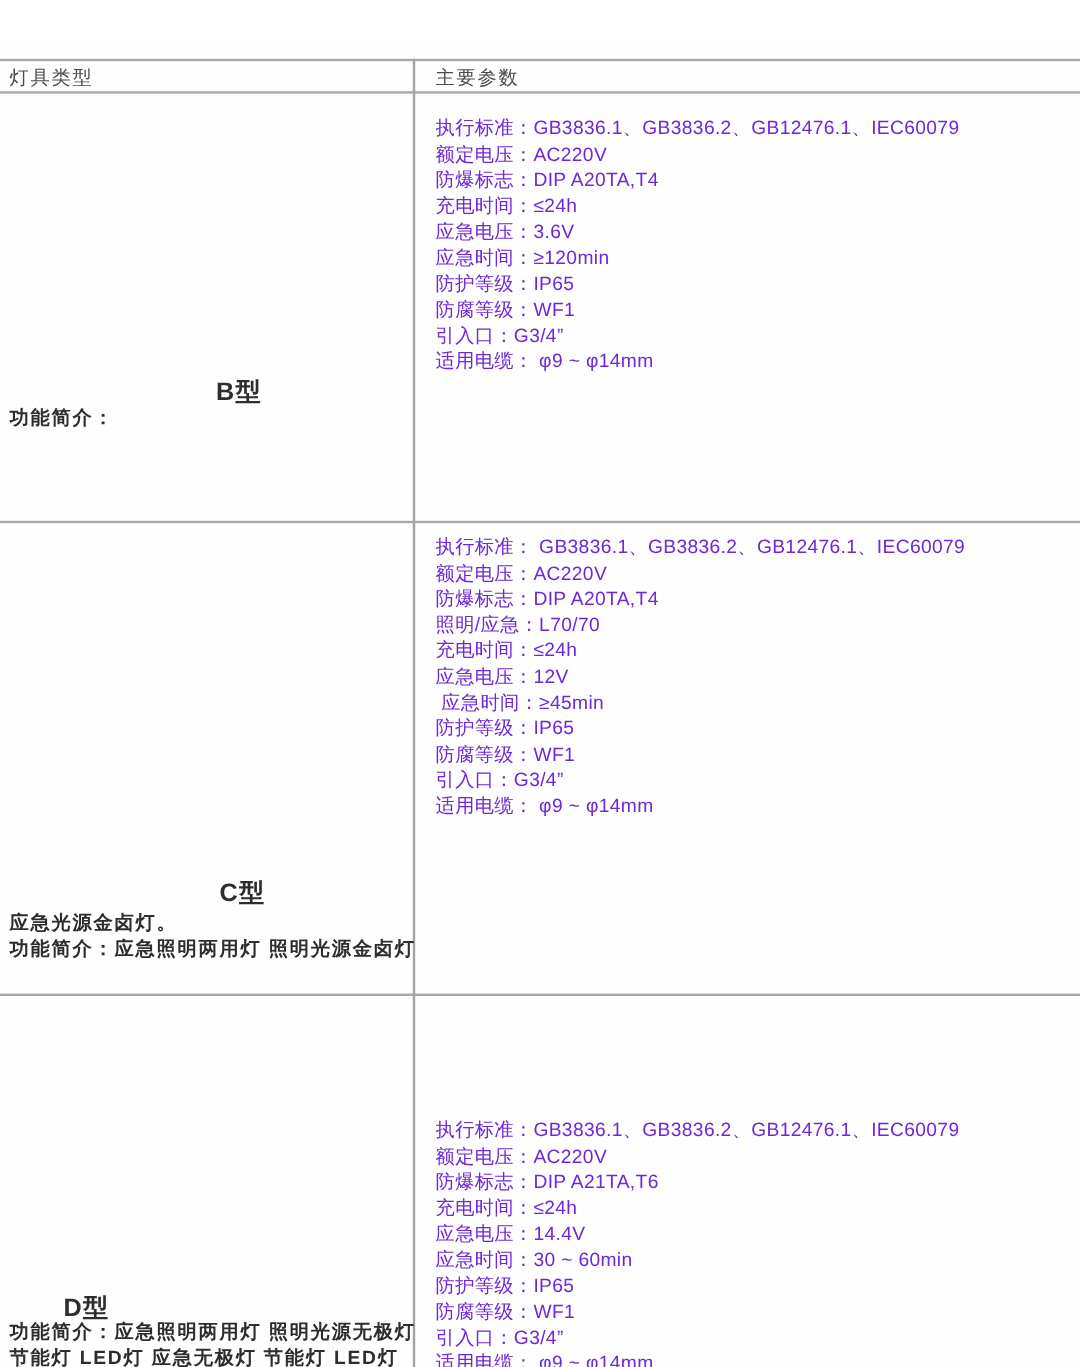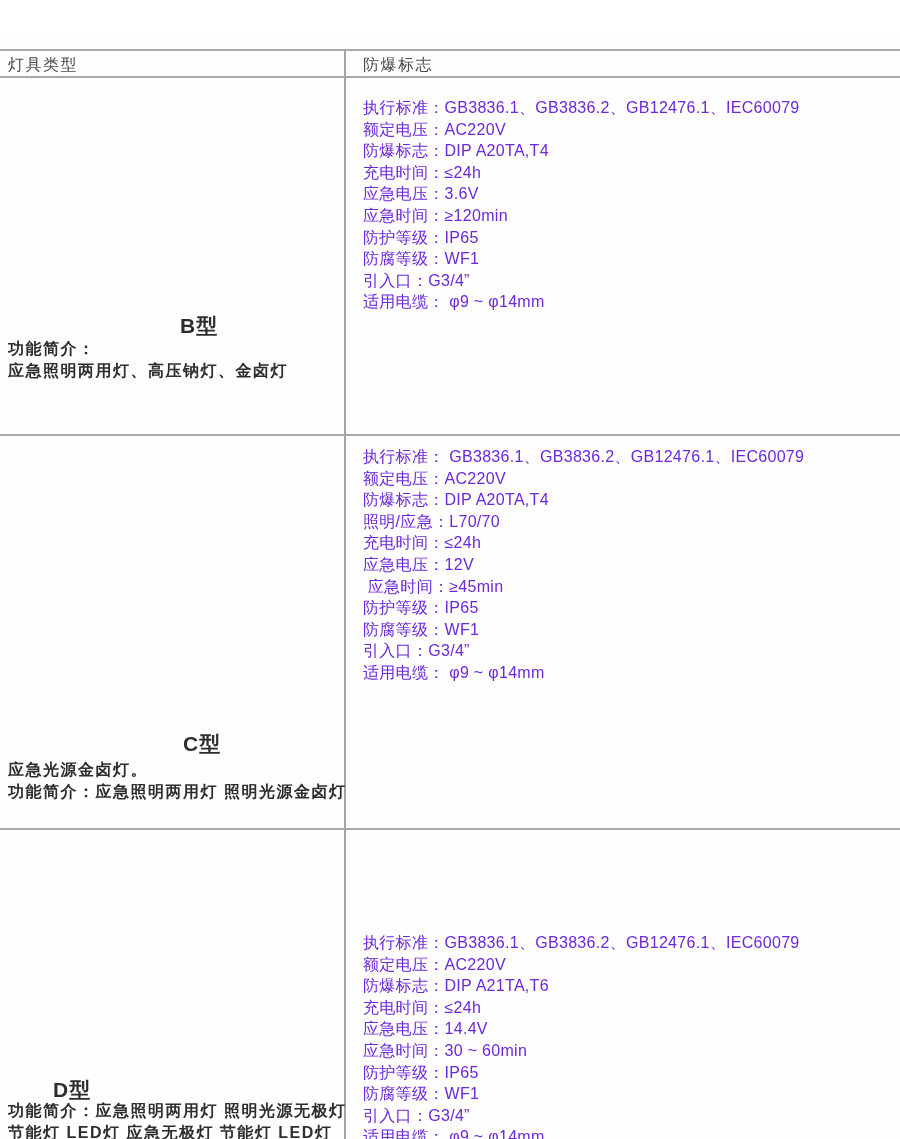"防爆标志" div.hdr { text: 防爆标志 -> 主要参数 }
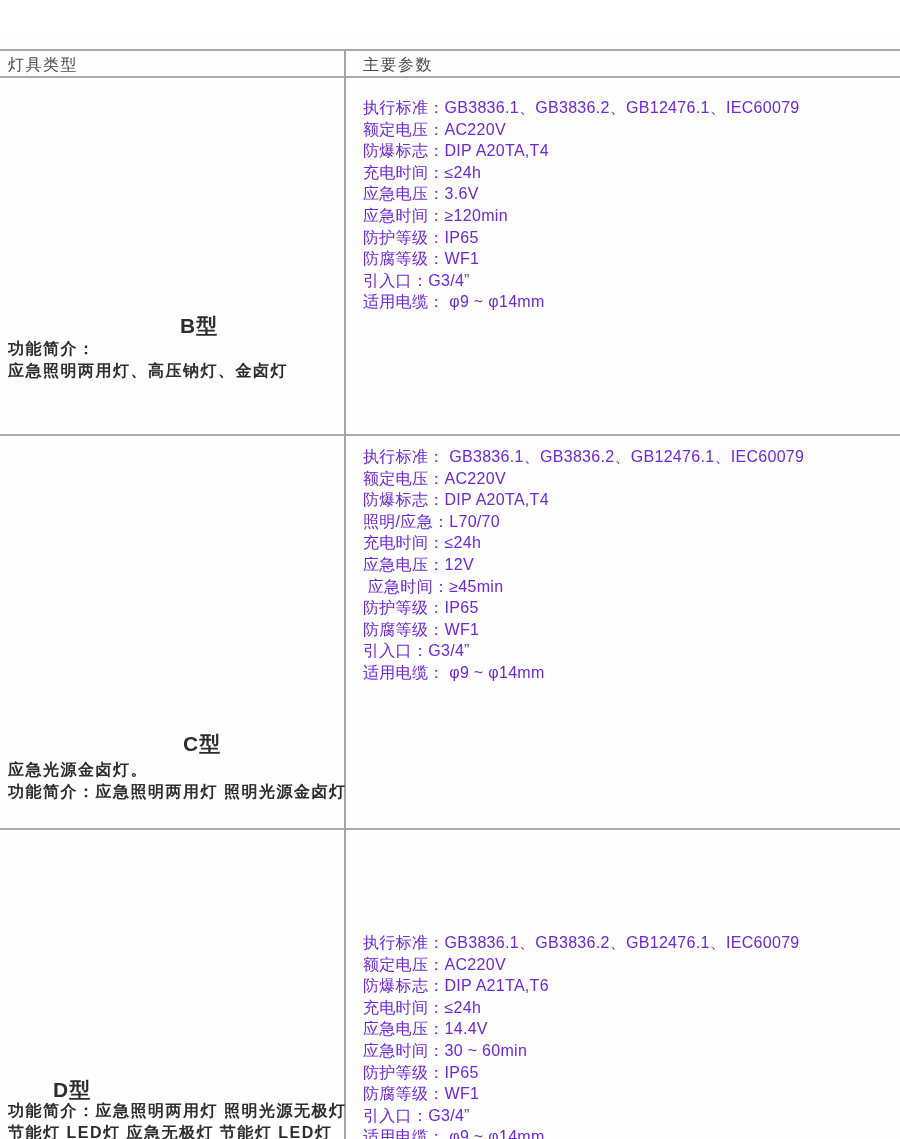"应急照明两用灯、高压钠灯、金卤灯" div.intro-line { html: <div>应急照明两用灯、高压钠灯、金卤灯</div> -> none }
